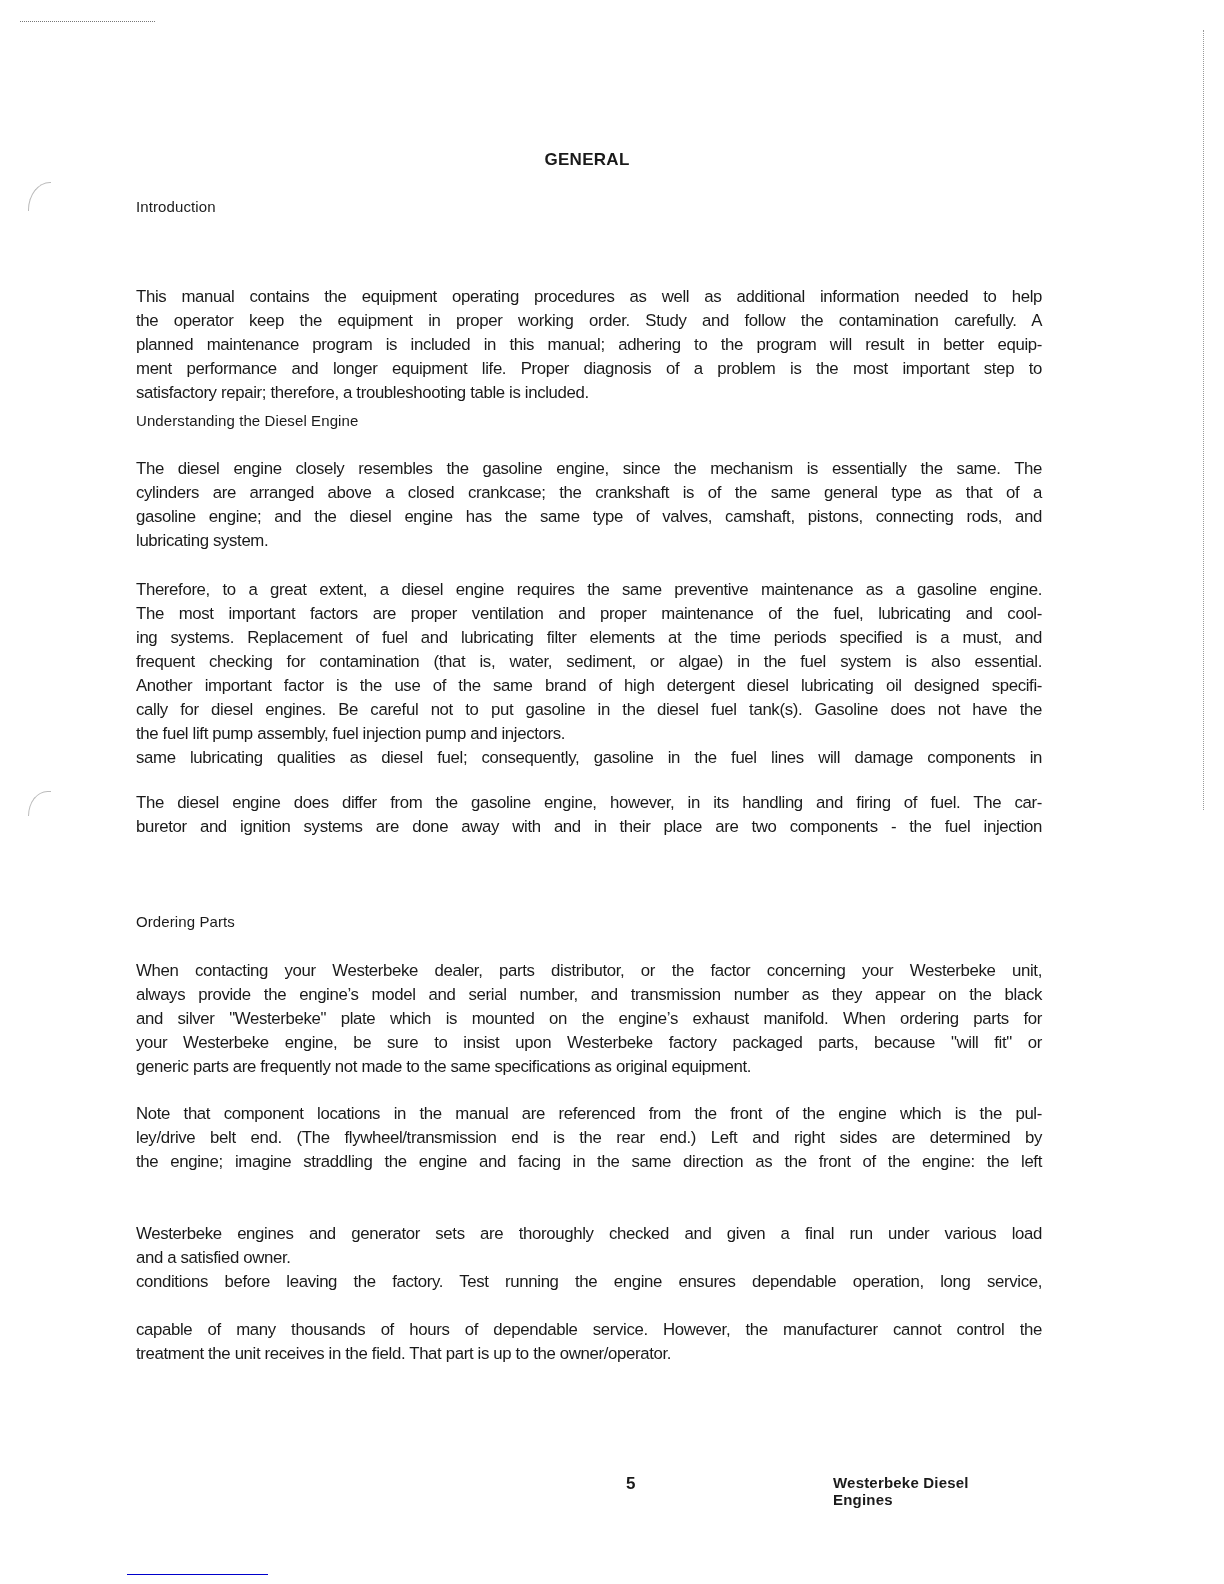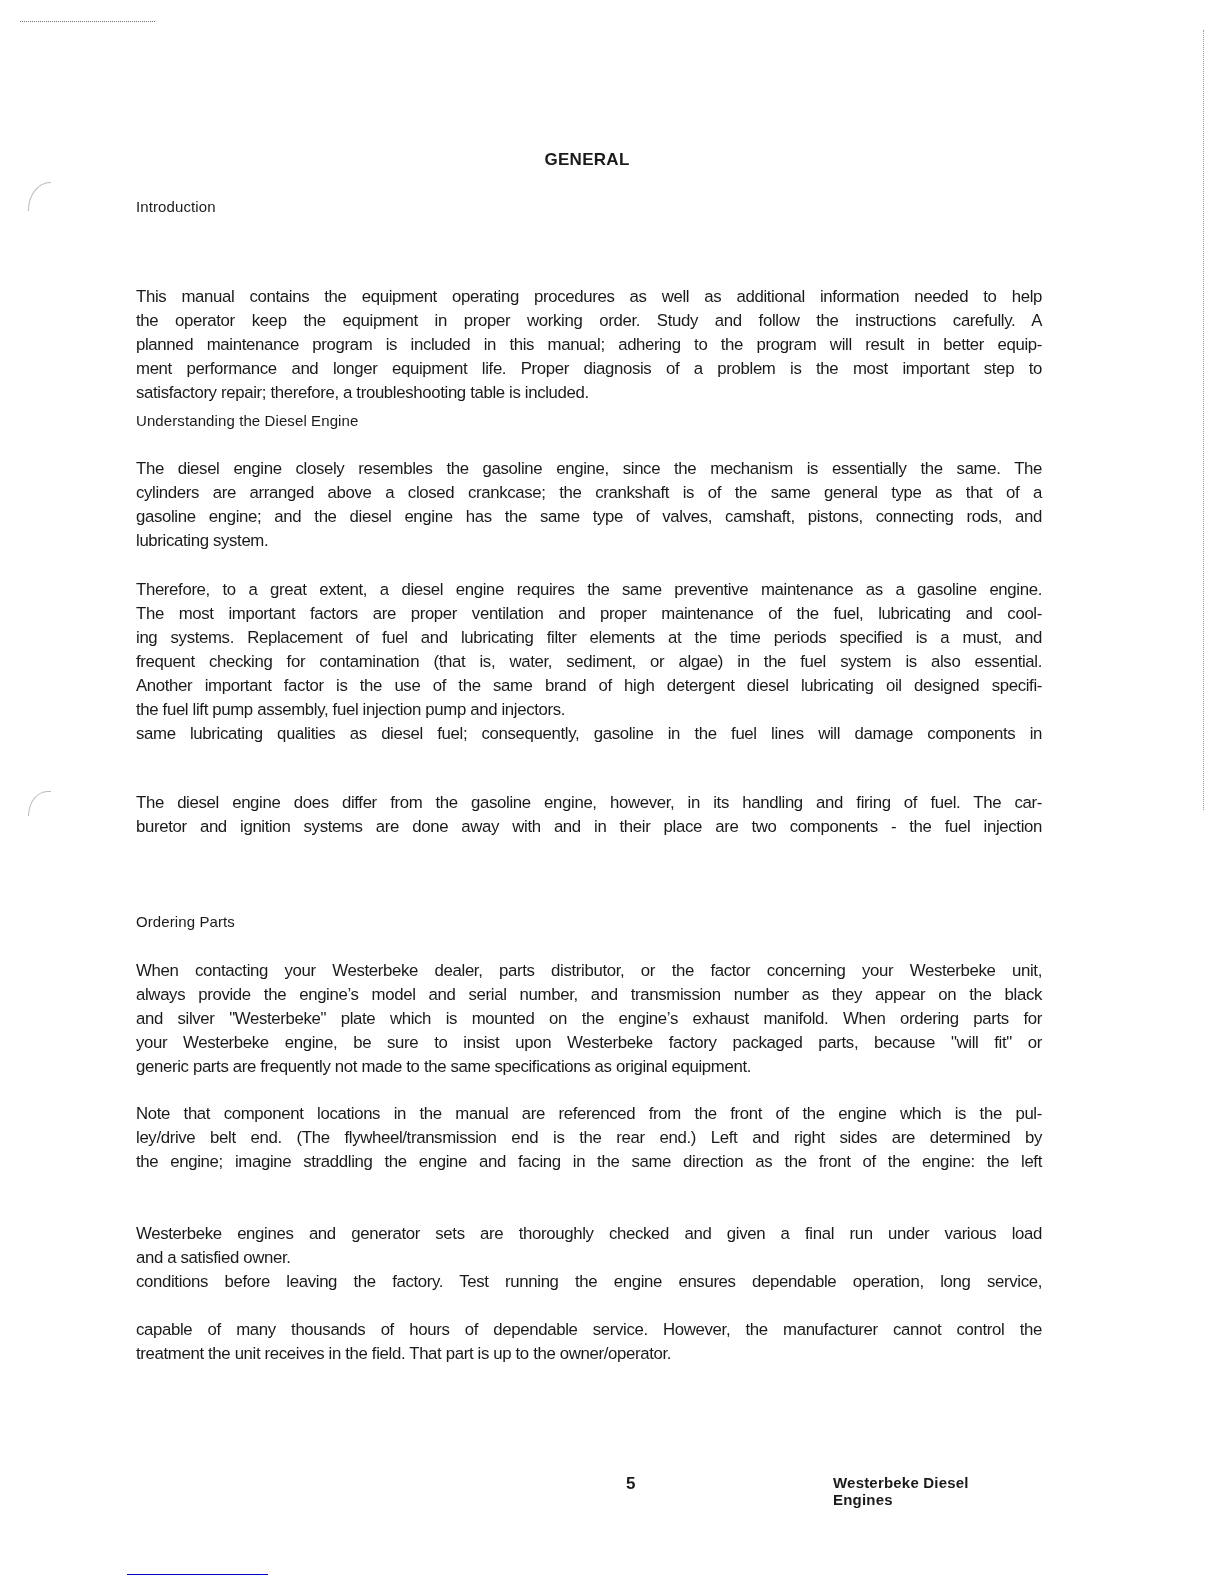"the operator keep the equipment" span.line { text: instructions -> contamination }
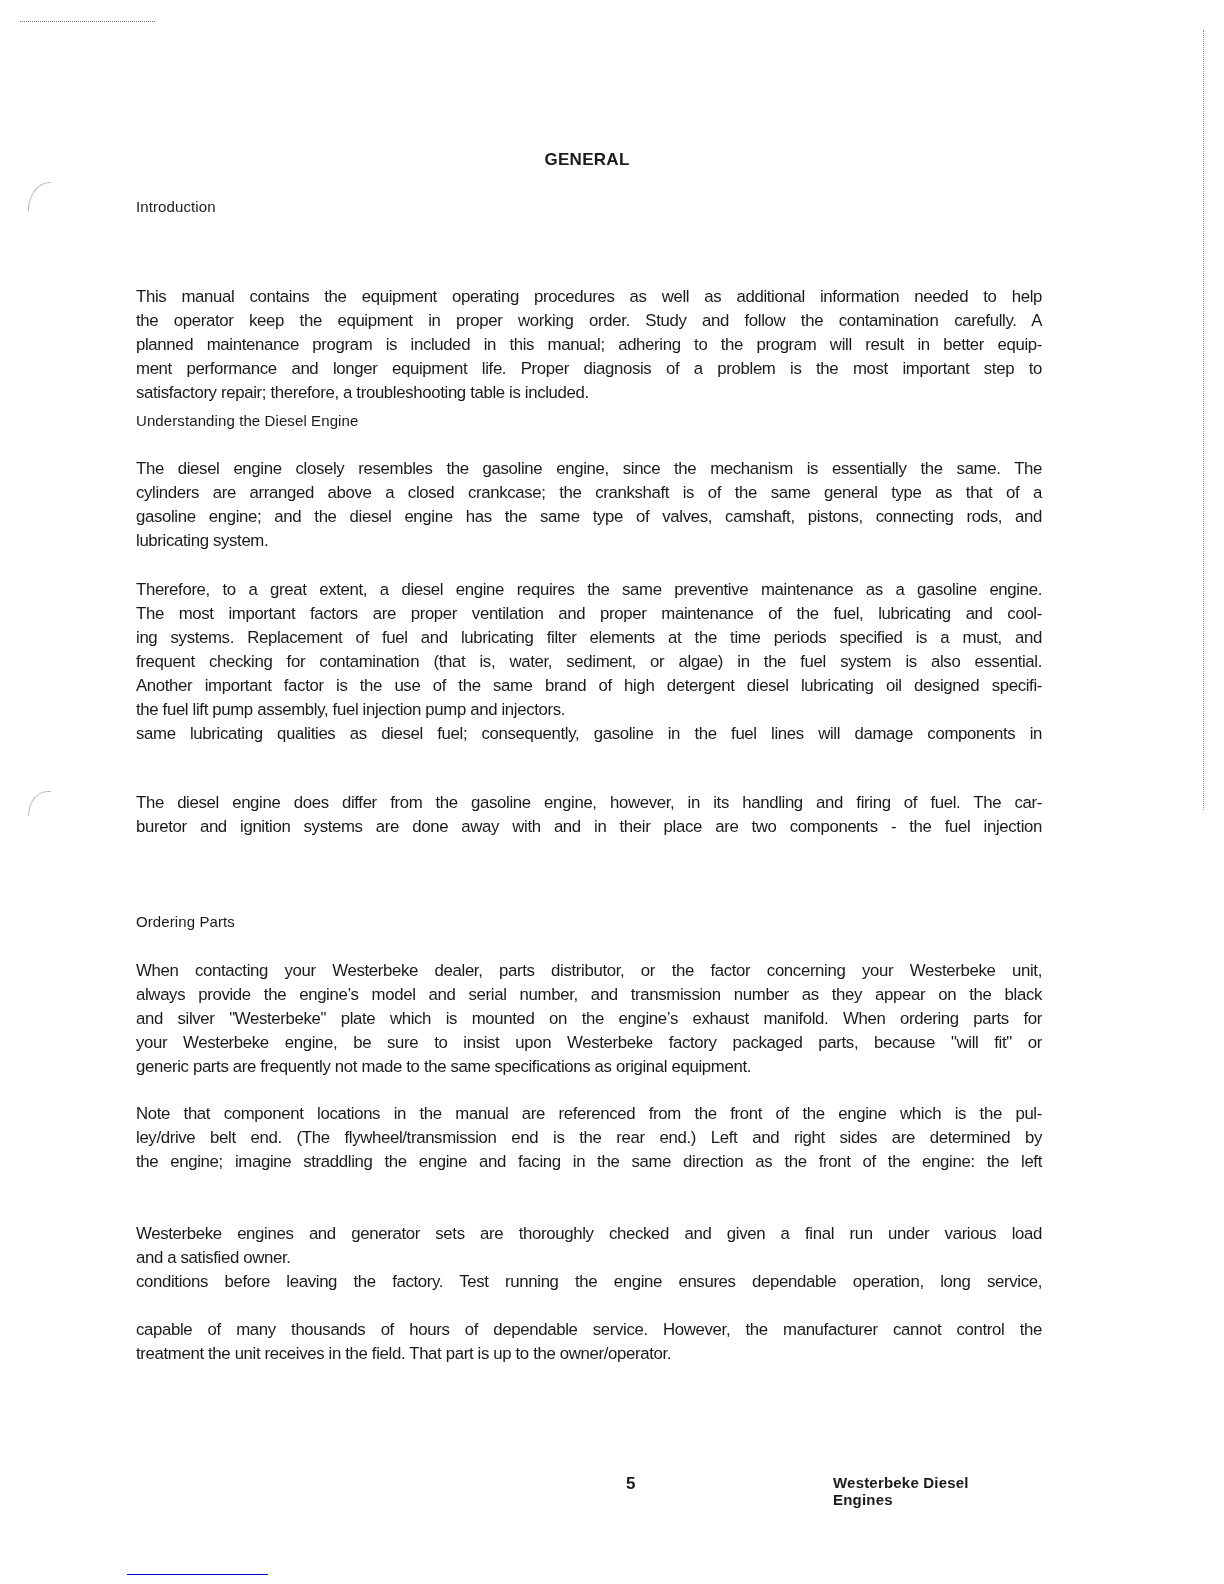"cally for diesel engines. Be" span.line { html: none -> <span>cally for diesel engines. Be careful not to put gasoline in the diesel fuel tank(s). Gasoline does not have the</span> }
